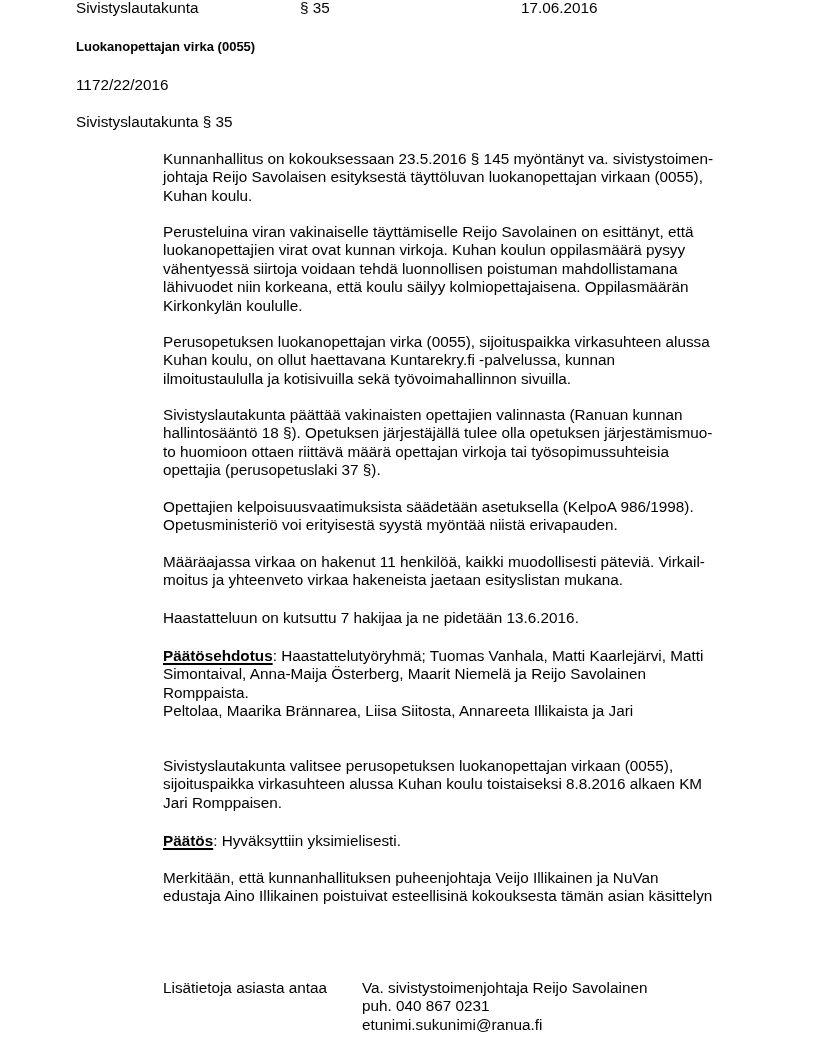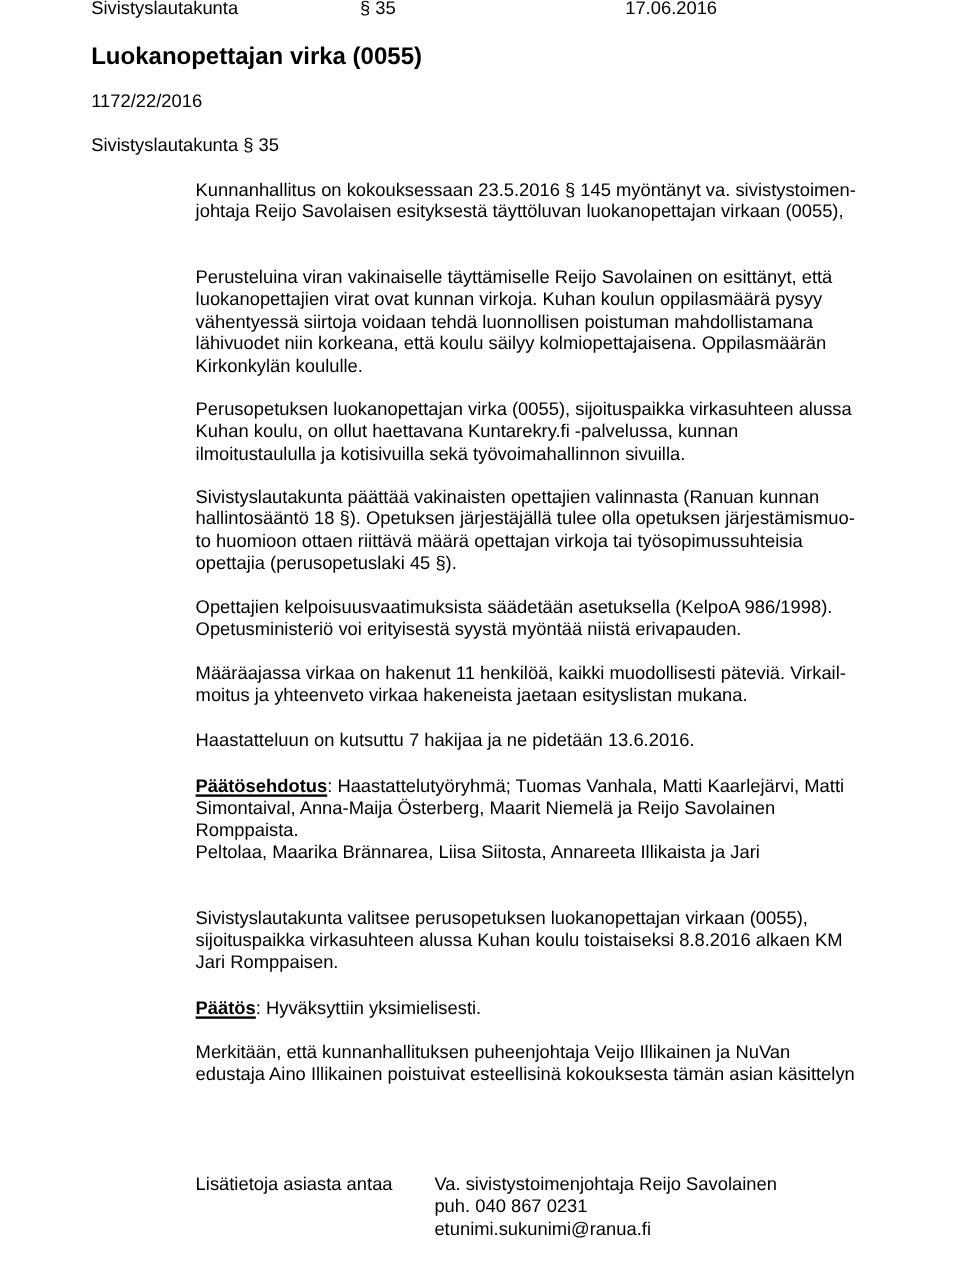"Luokanopettajan virka (0055)" #title { font-size: 20px -> 13px }
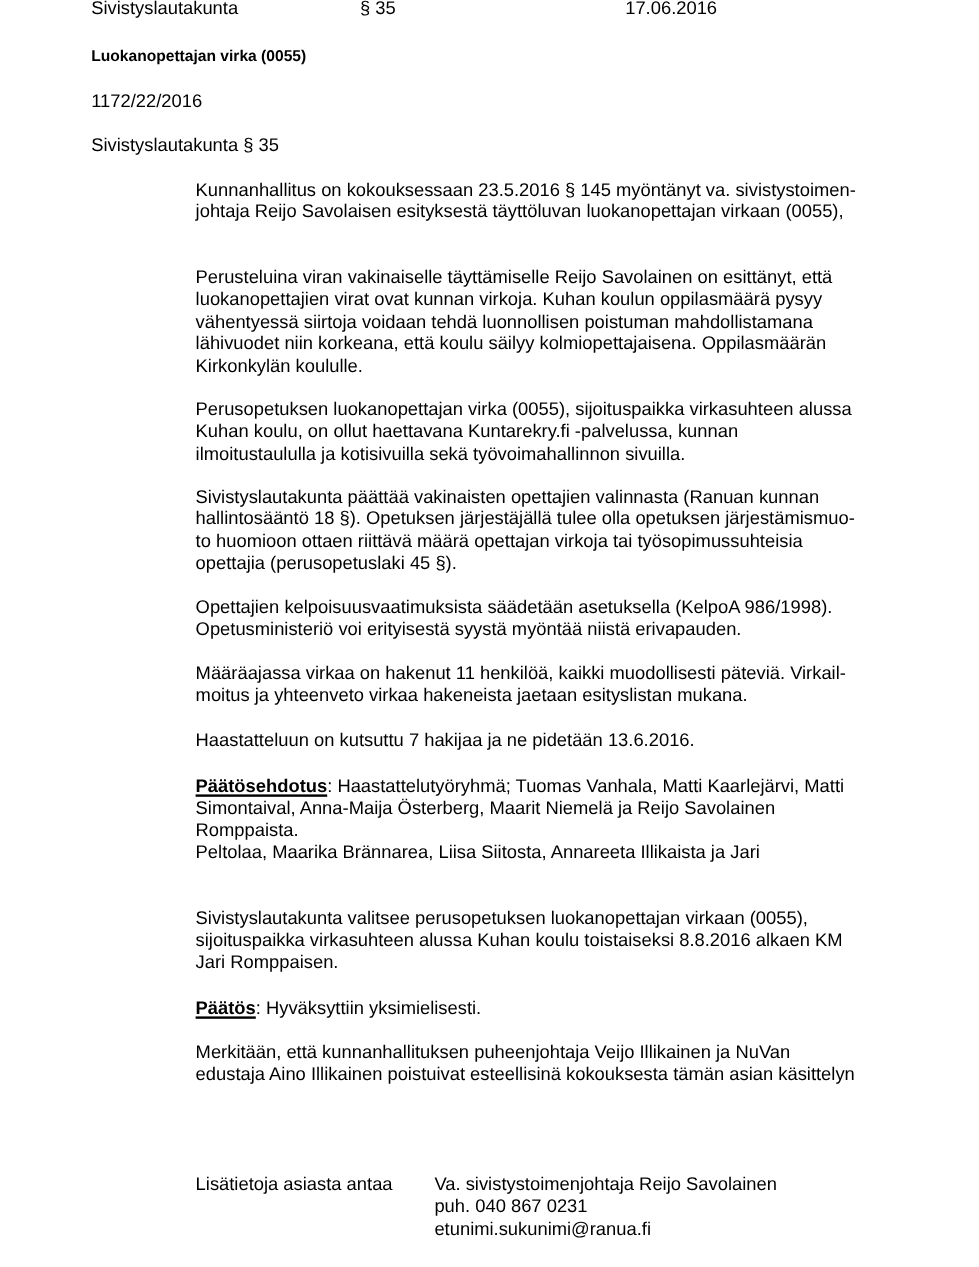"Kuhan koulu." span.ln { html: none -> <span>Kuhan koulu.</span> }
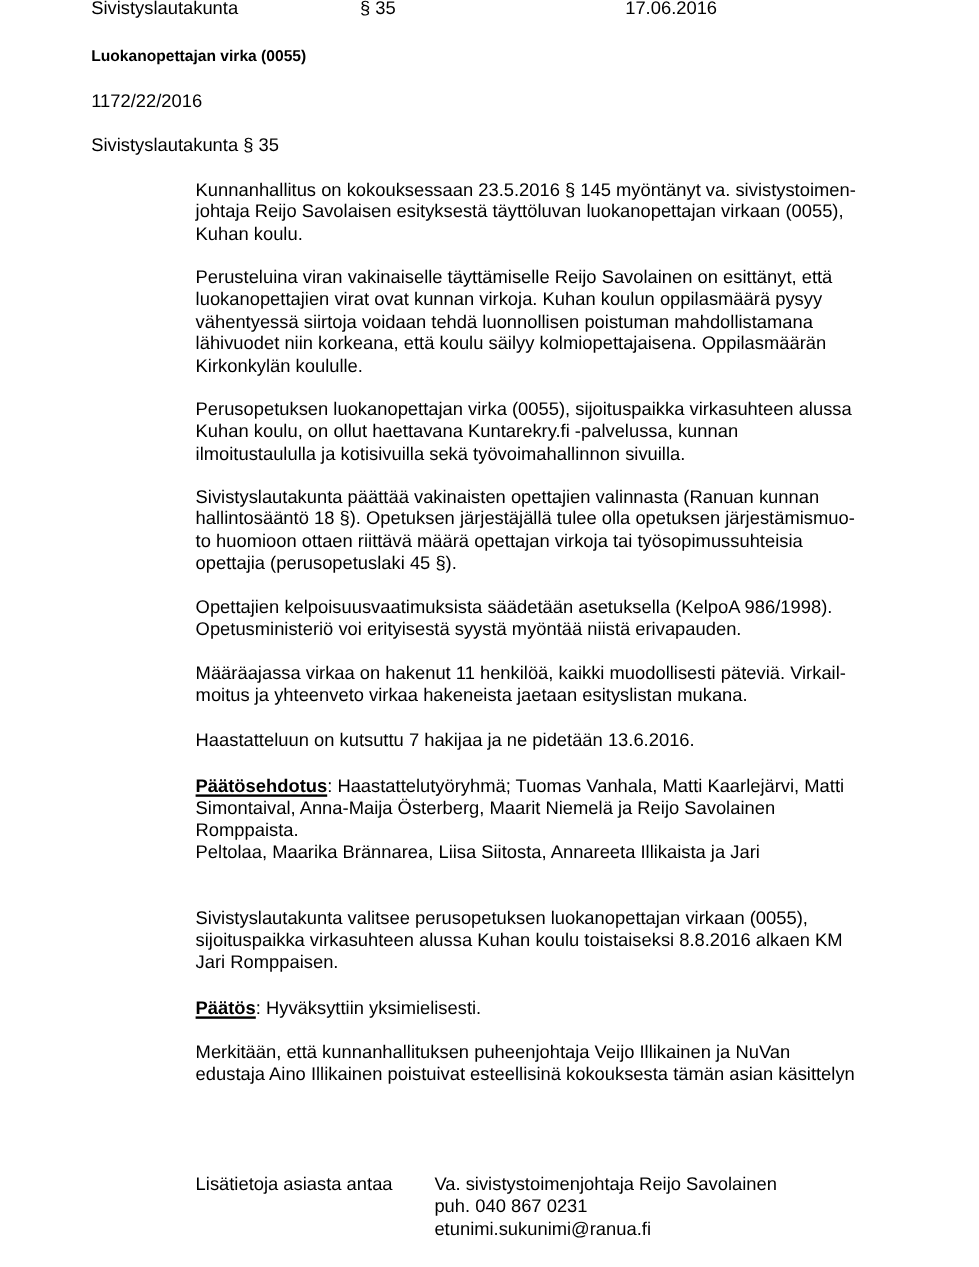"opettajia (perusopetuslaki 45 §)." span.ln { text: 45 -> 37 }
